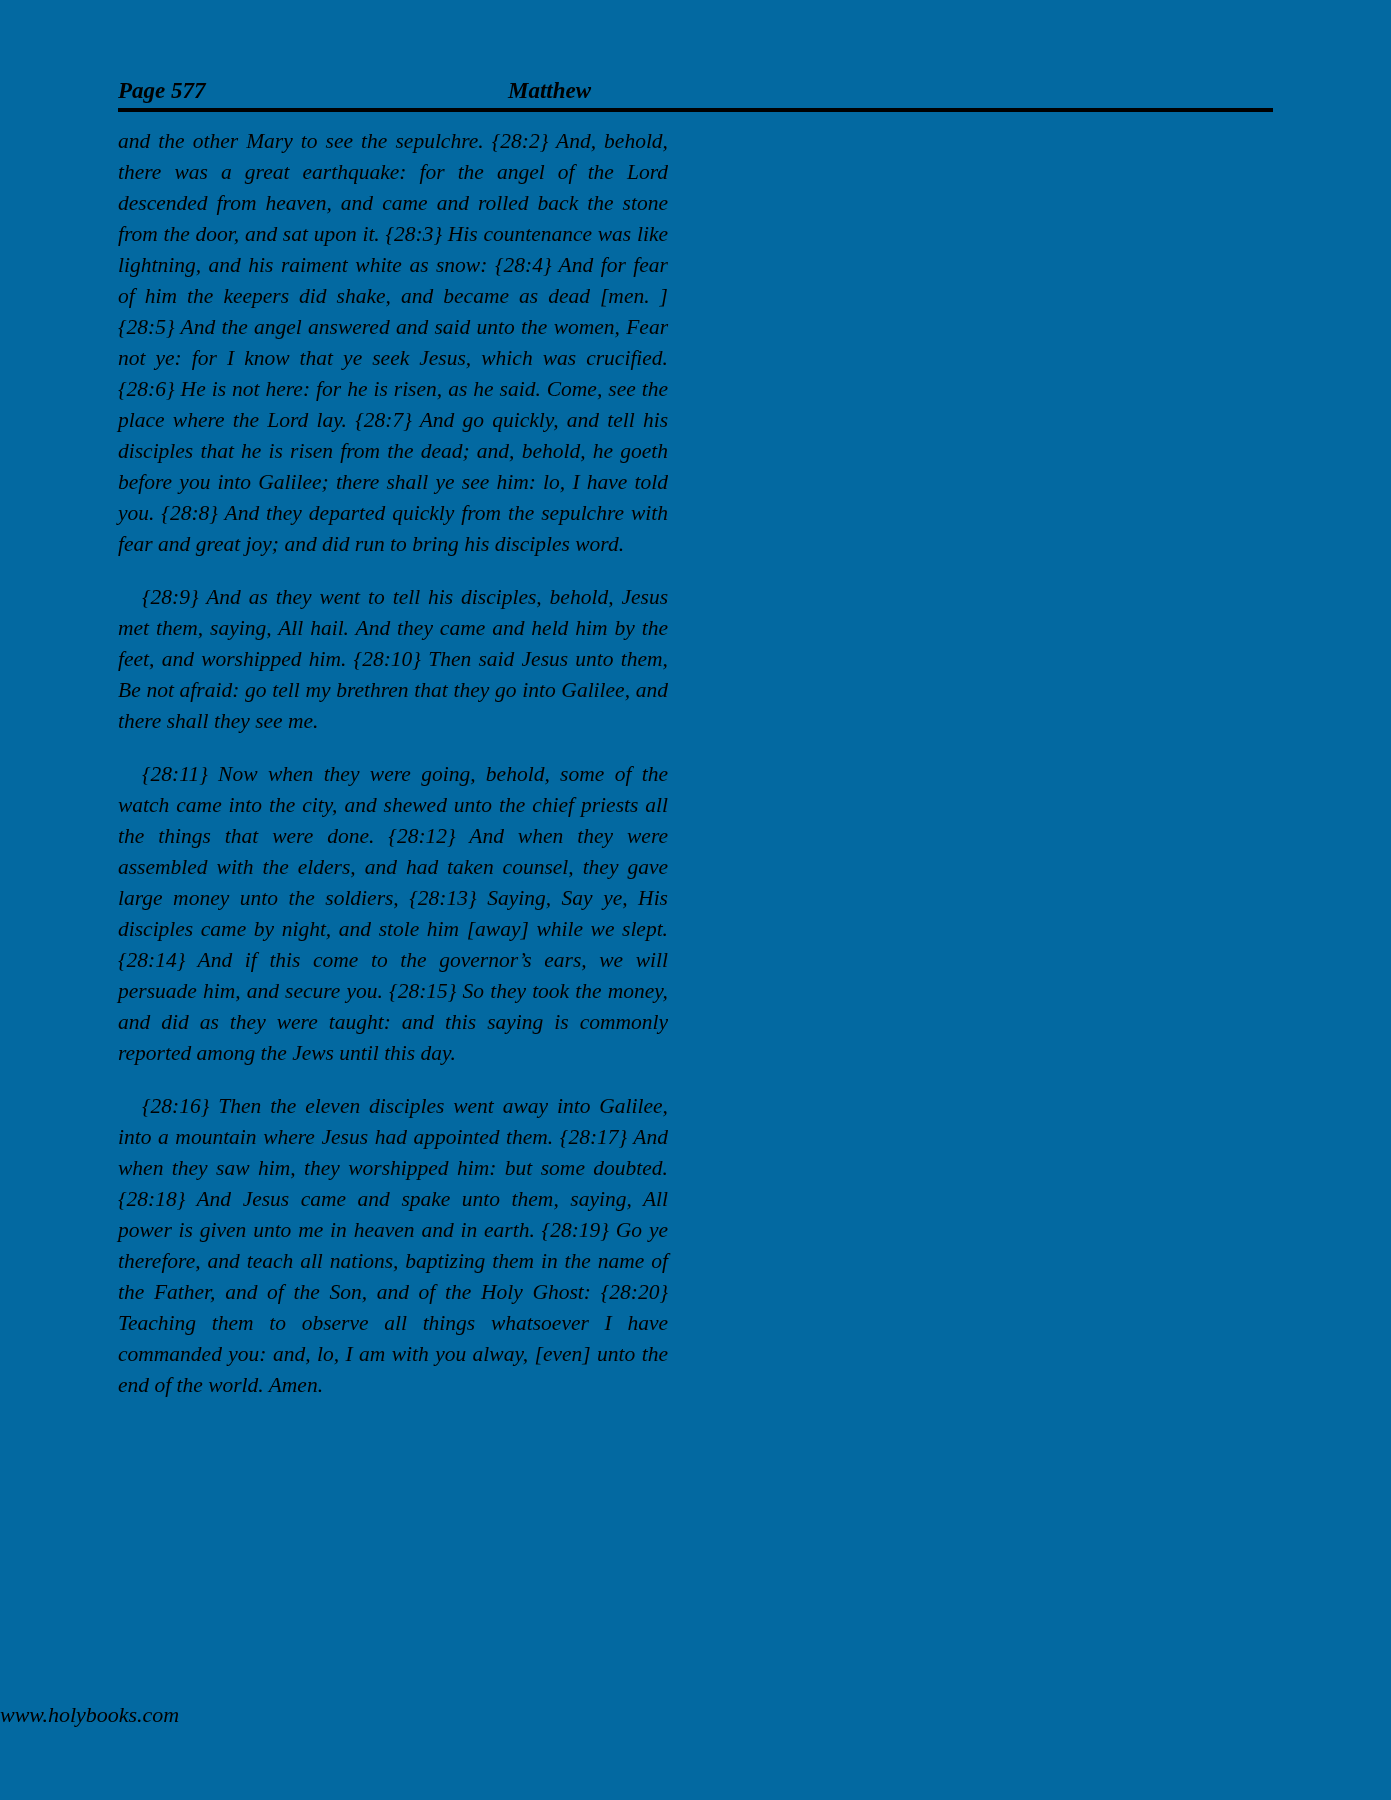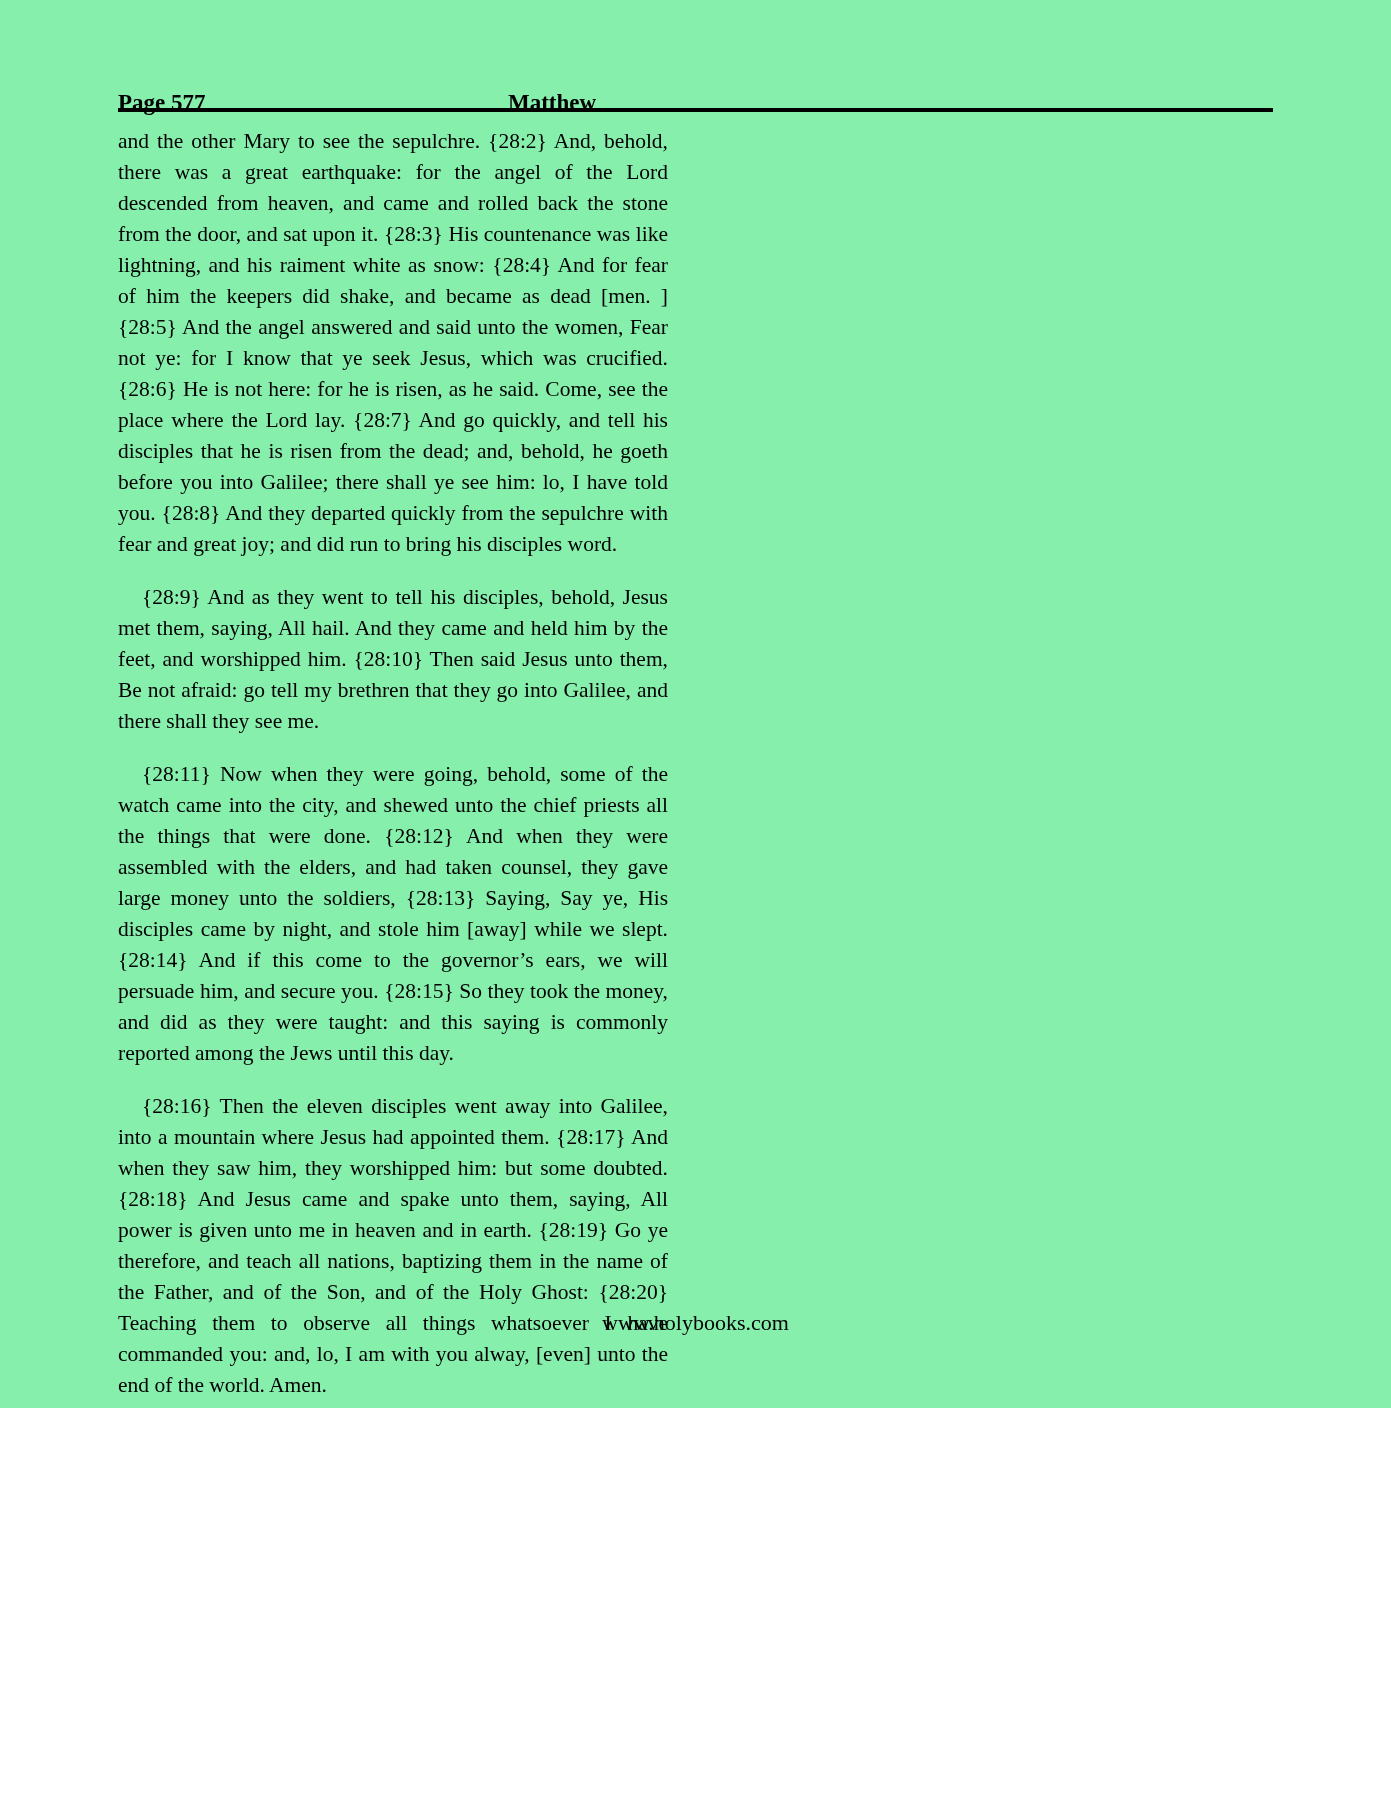"Page 577" .page { background: #86efac -> #0369a1; font-style: none -> italic; height: 1408px -> 1800px }
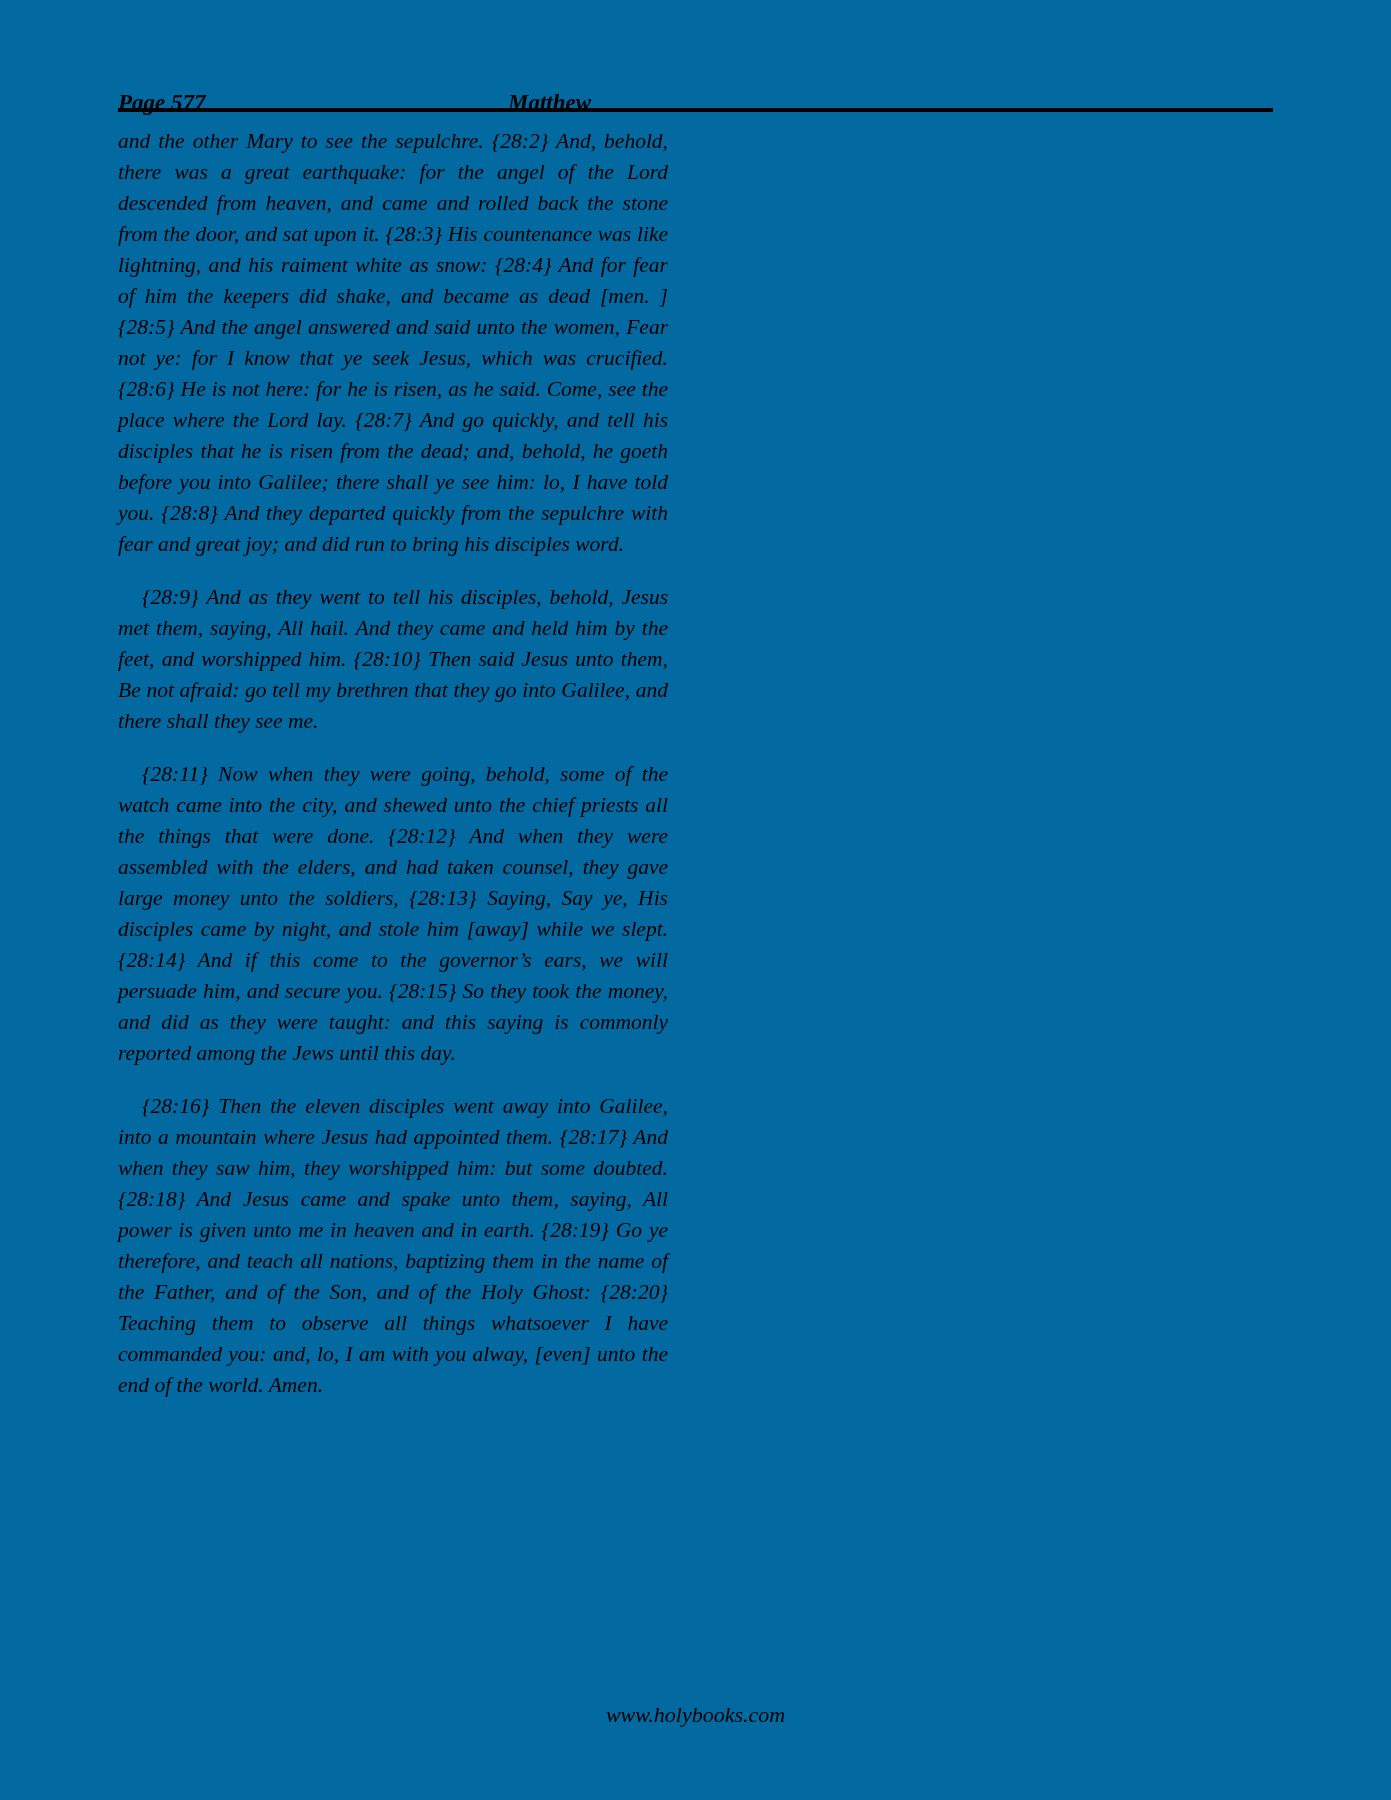"Matthew" .header-book { margin-top: 12px -> none }
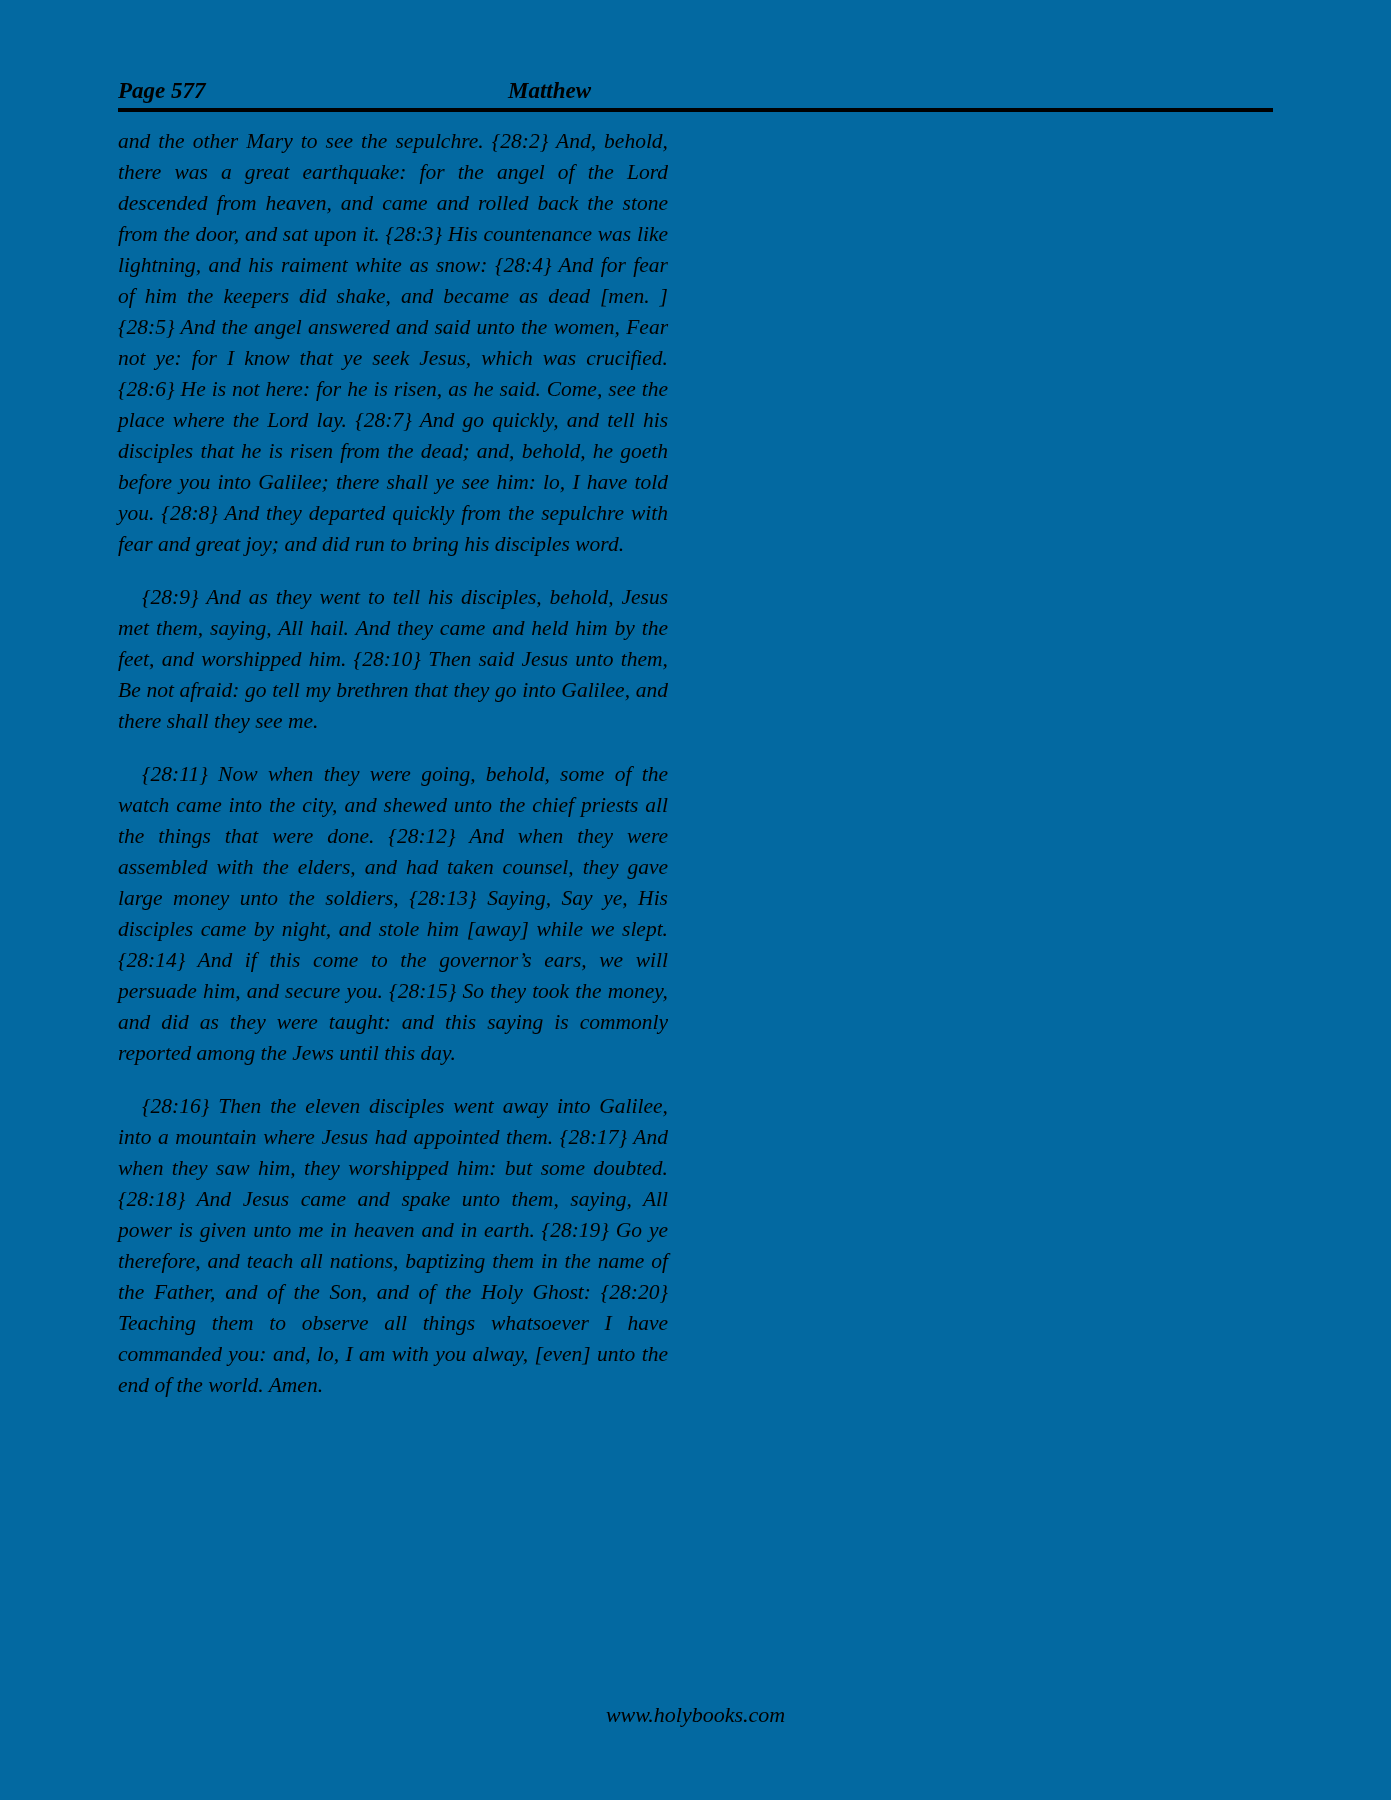"www.holybooks.com" .footer { text-align: center -> none }
